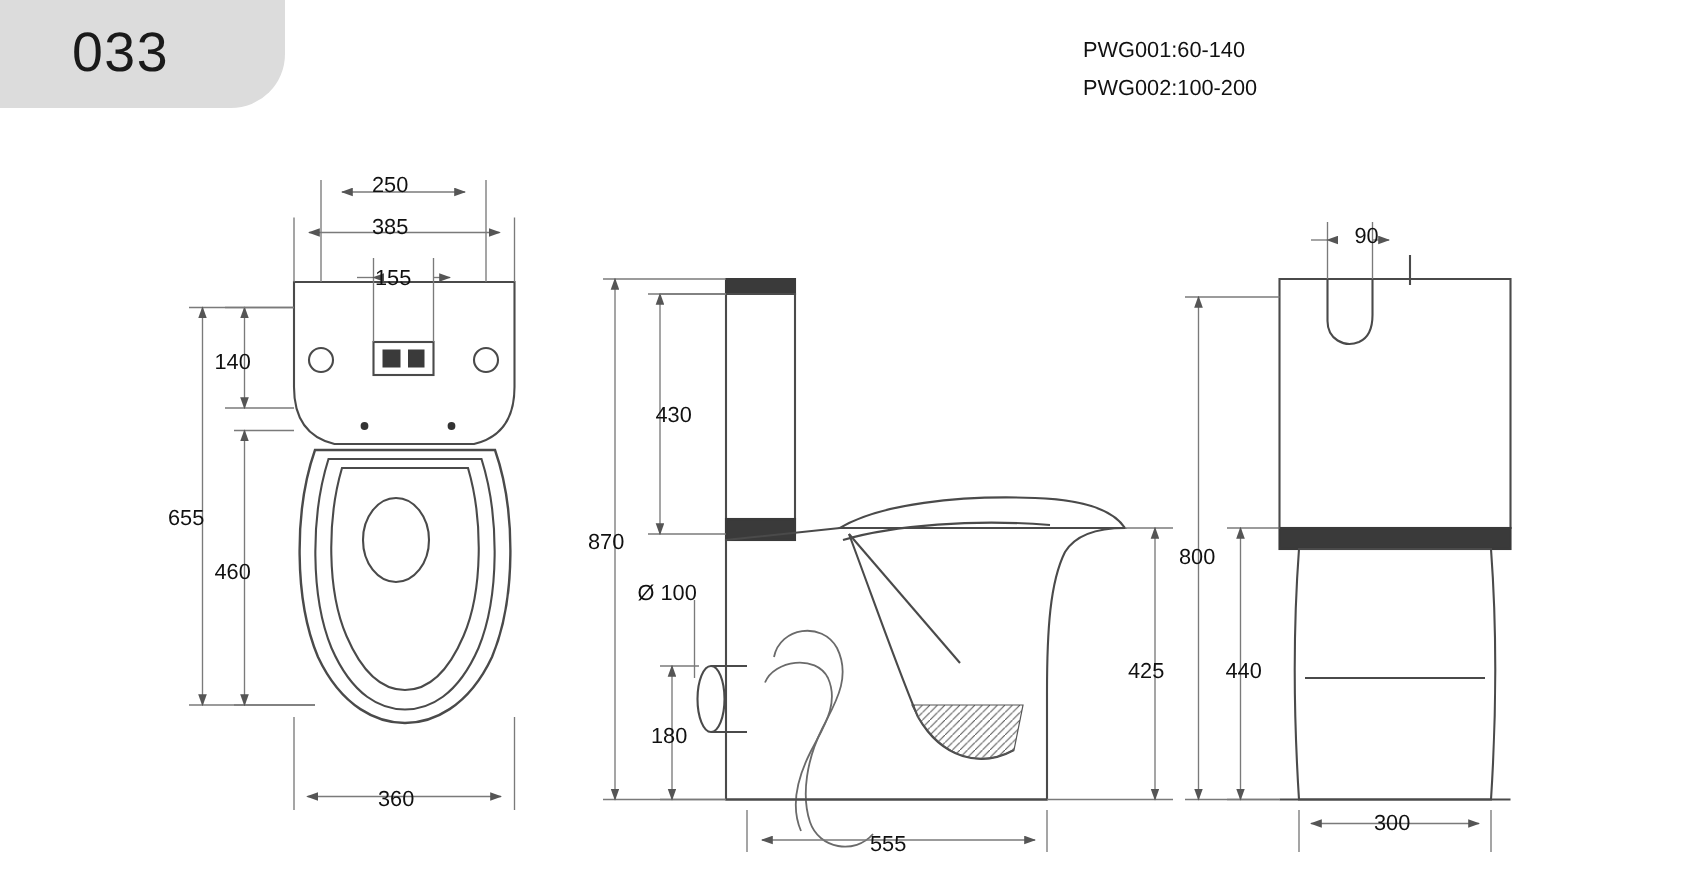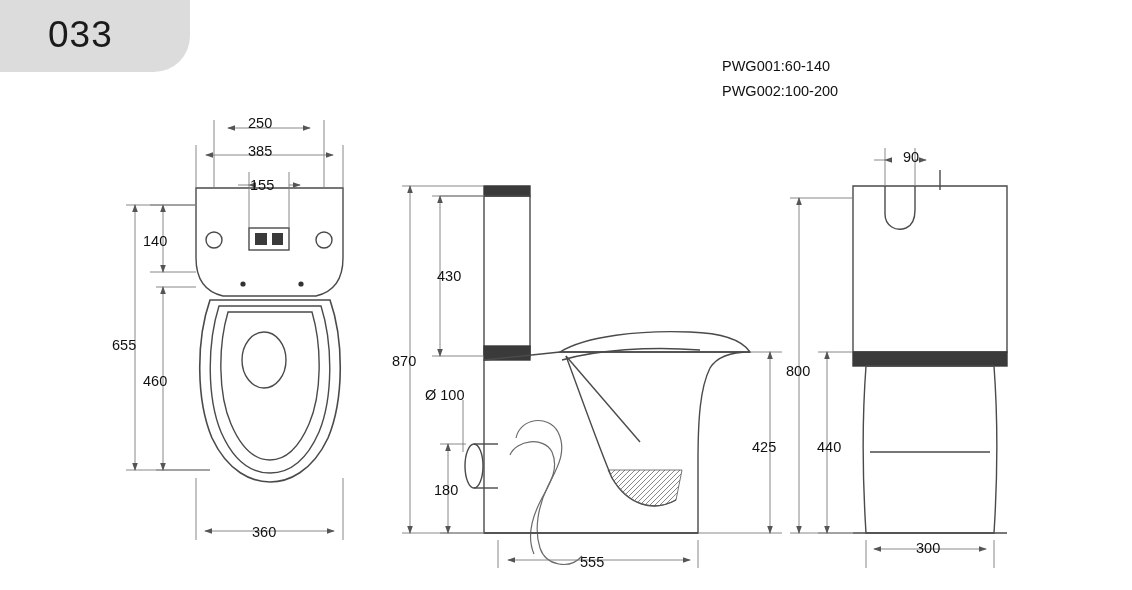"PWG001:60-140" .notes { margin-top: 32px -> none }
